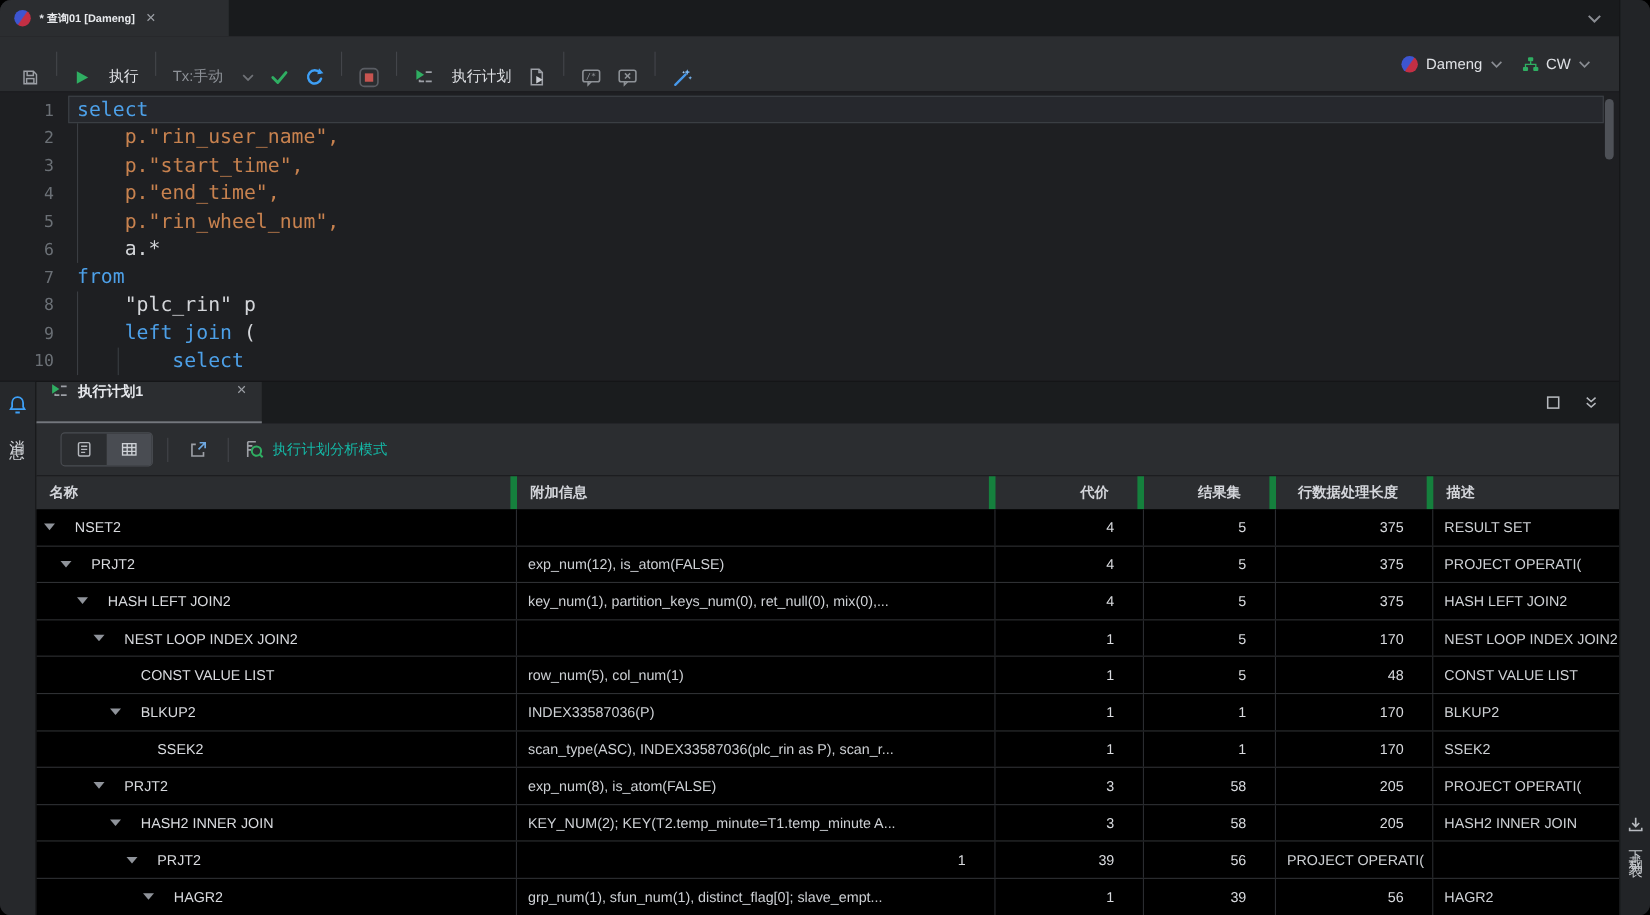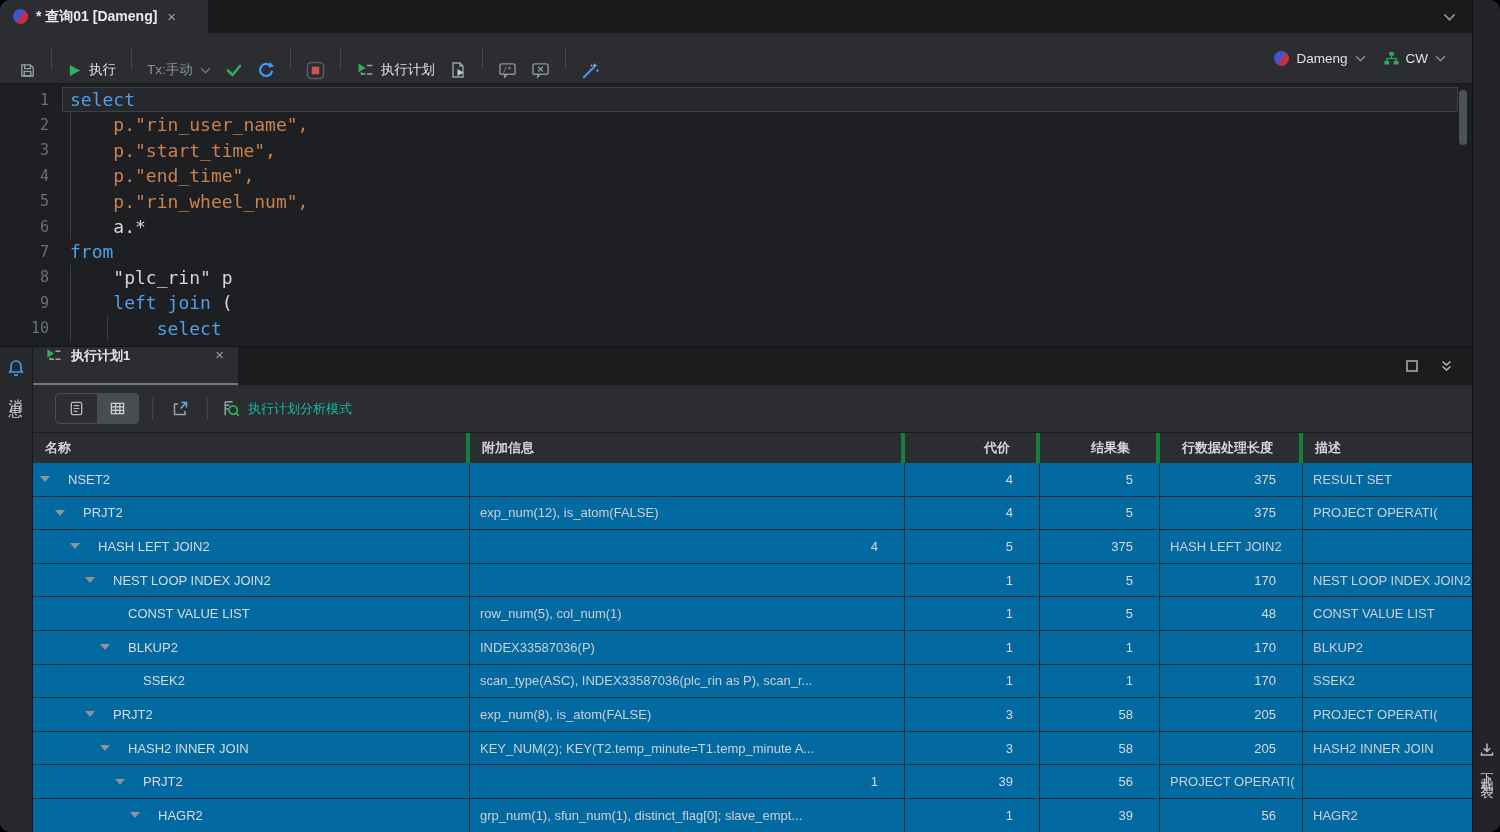"* 查询01 [Dameng]" .file-tab .title { font-size: 14px -> 10px }
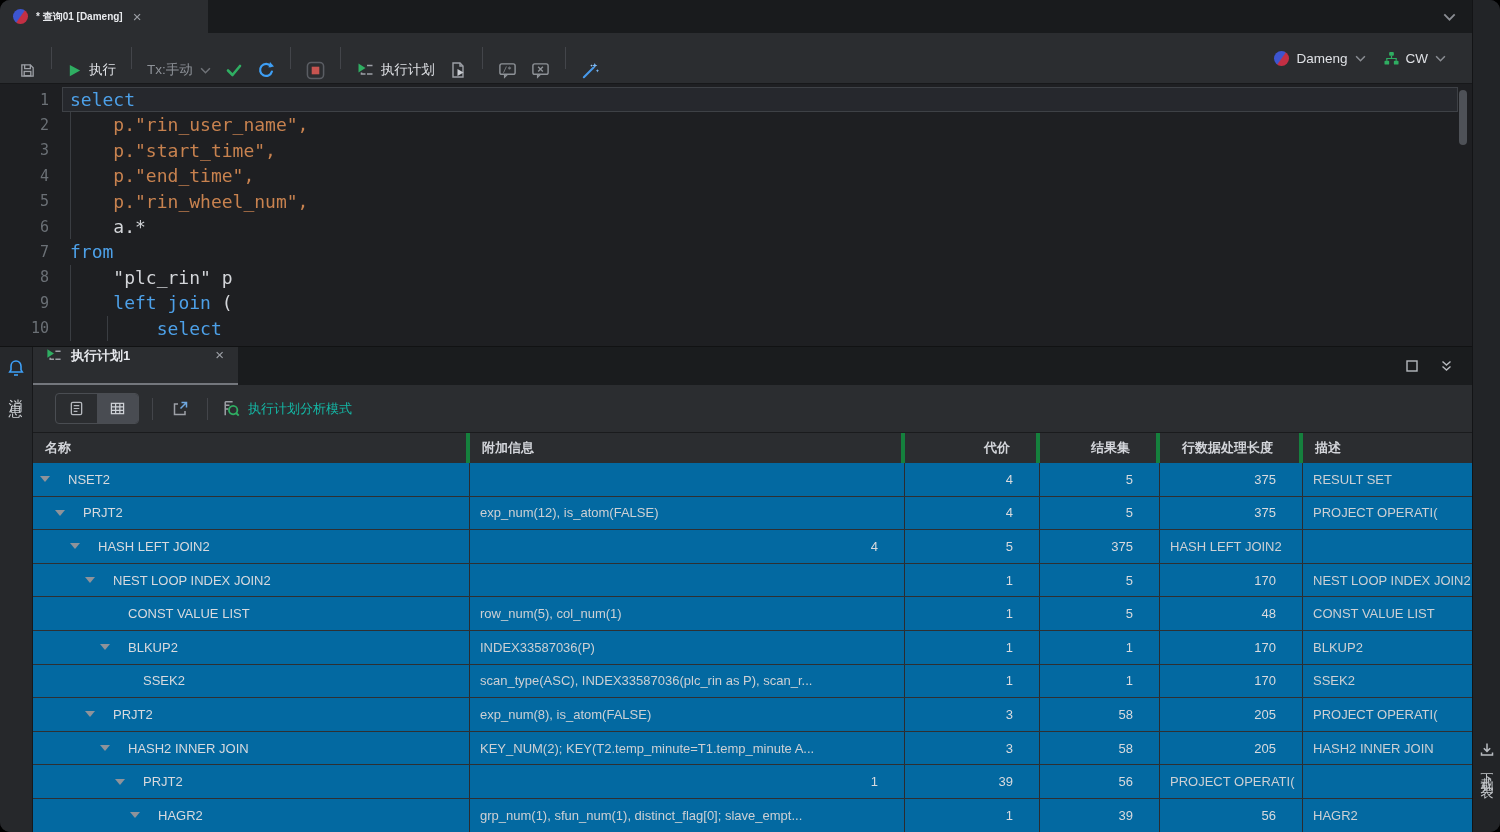"执行" .tb-btn { gap: 7px -> 17px }
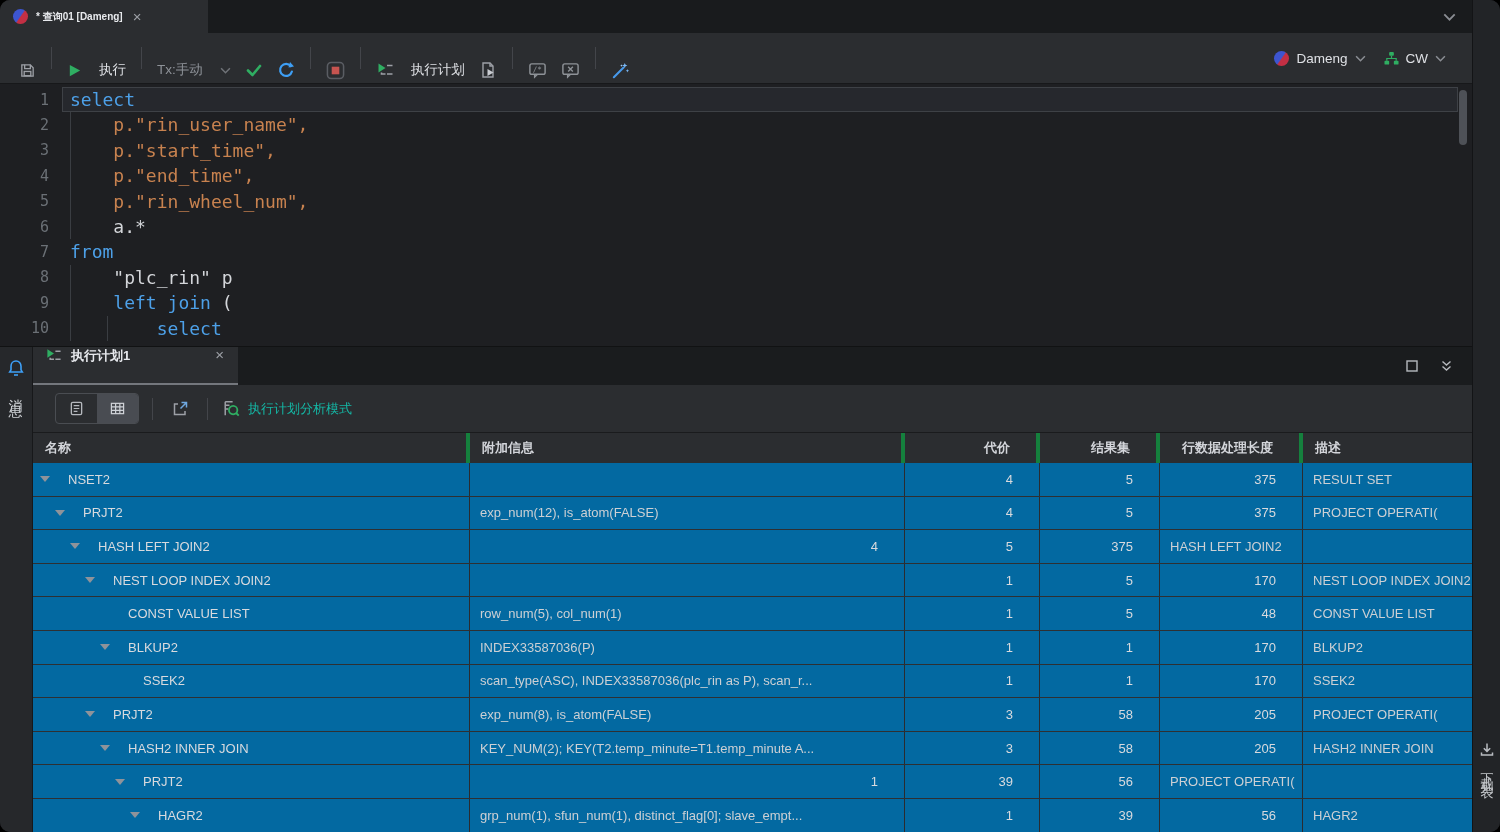"名称" .thead .th { border-right: 4px solid #15803d -> 6px solid #15803d }
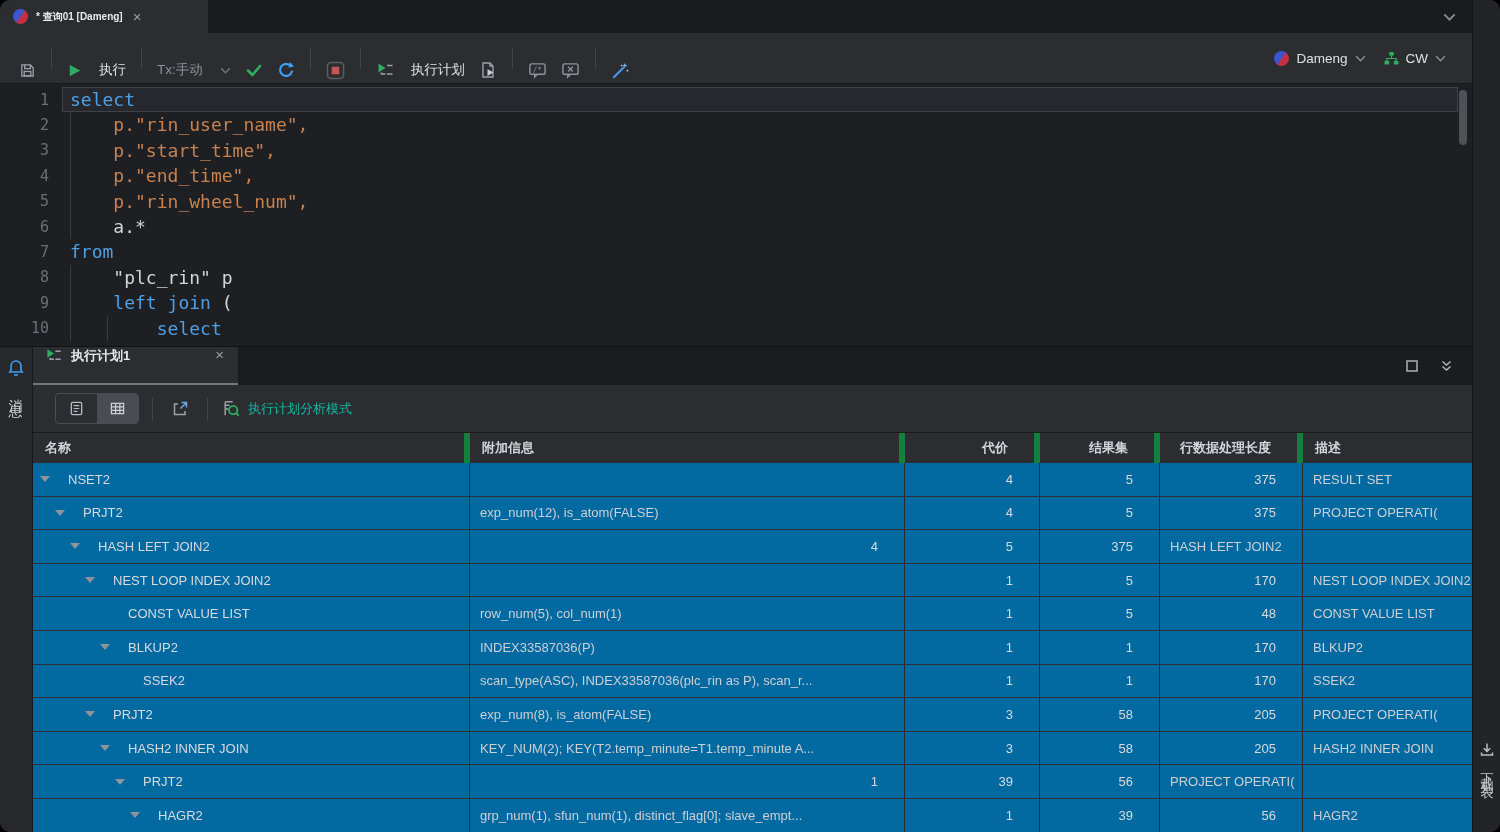"NSET2" .tbody { background: #0369a1 -> #000000 }
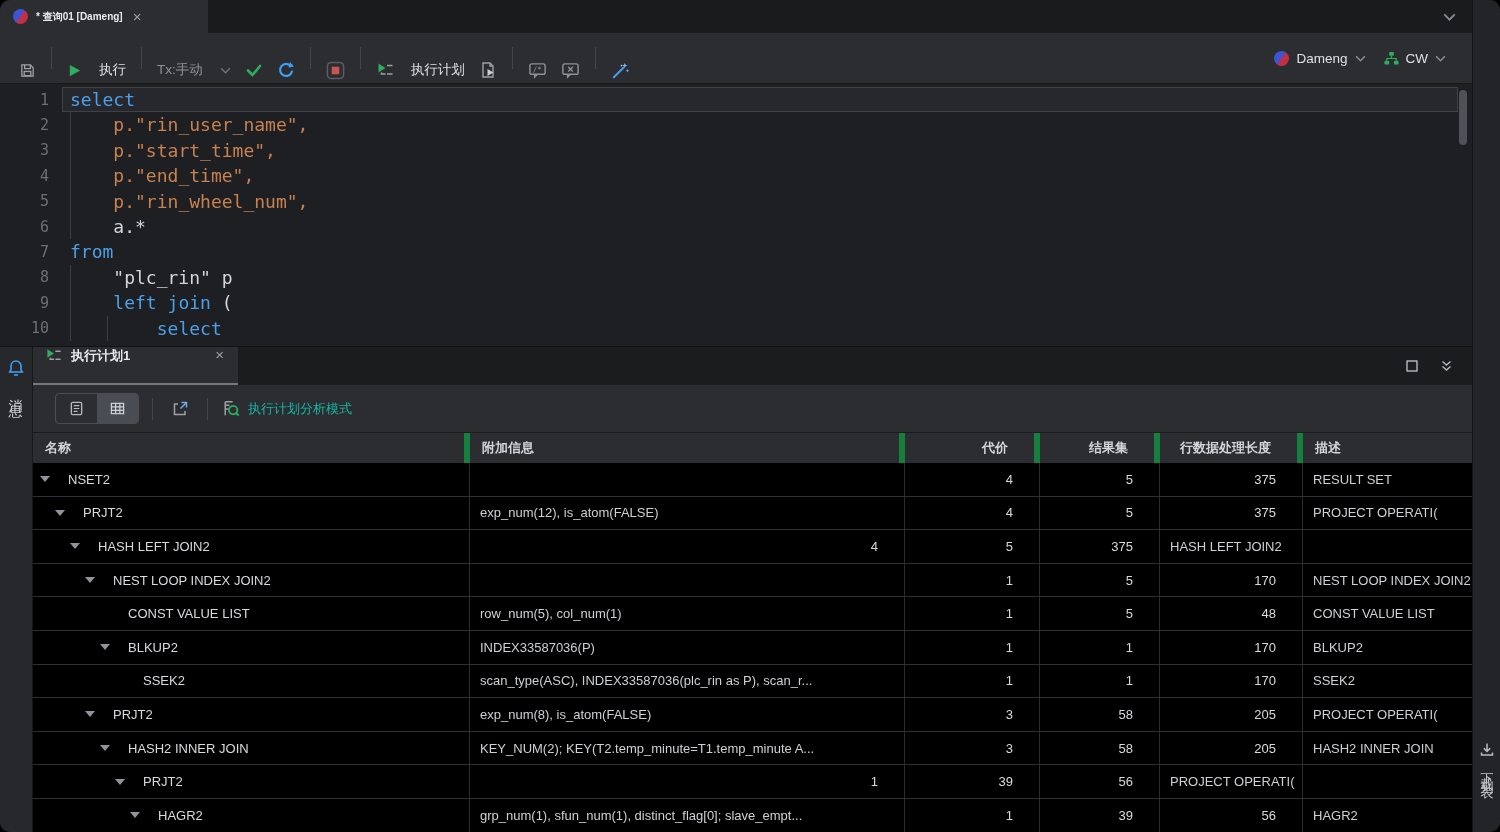"key_num(1), partition_keys_num(0)," div.td { html: none -> <div>key_num(1), partition_keys_num(0), ret_null(0), mix(0),...</div> }
